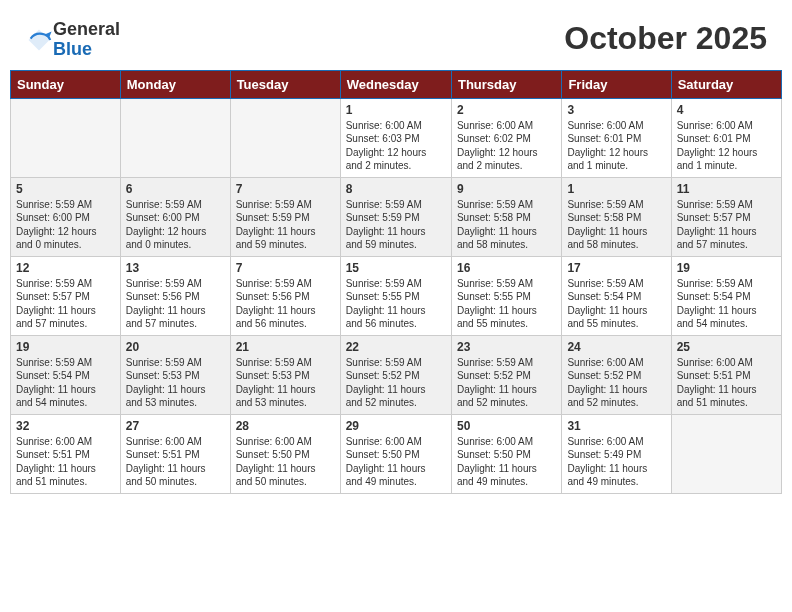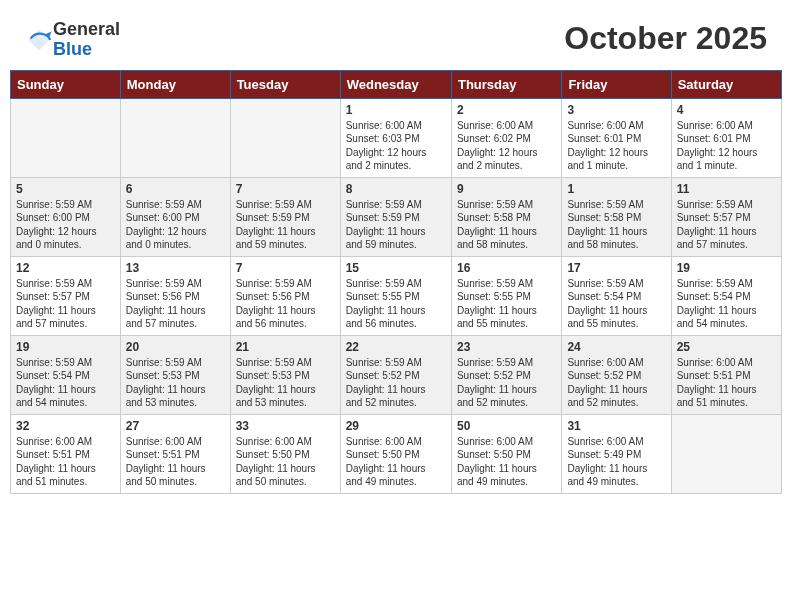"33" span.day-num { text: 33 -> 28 }
